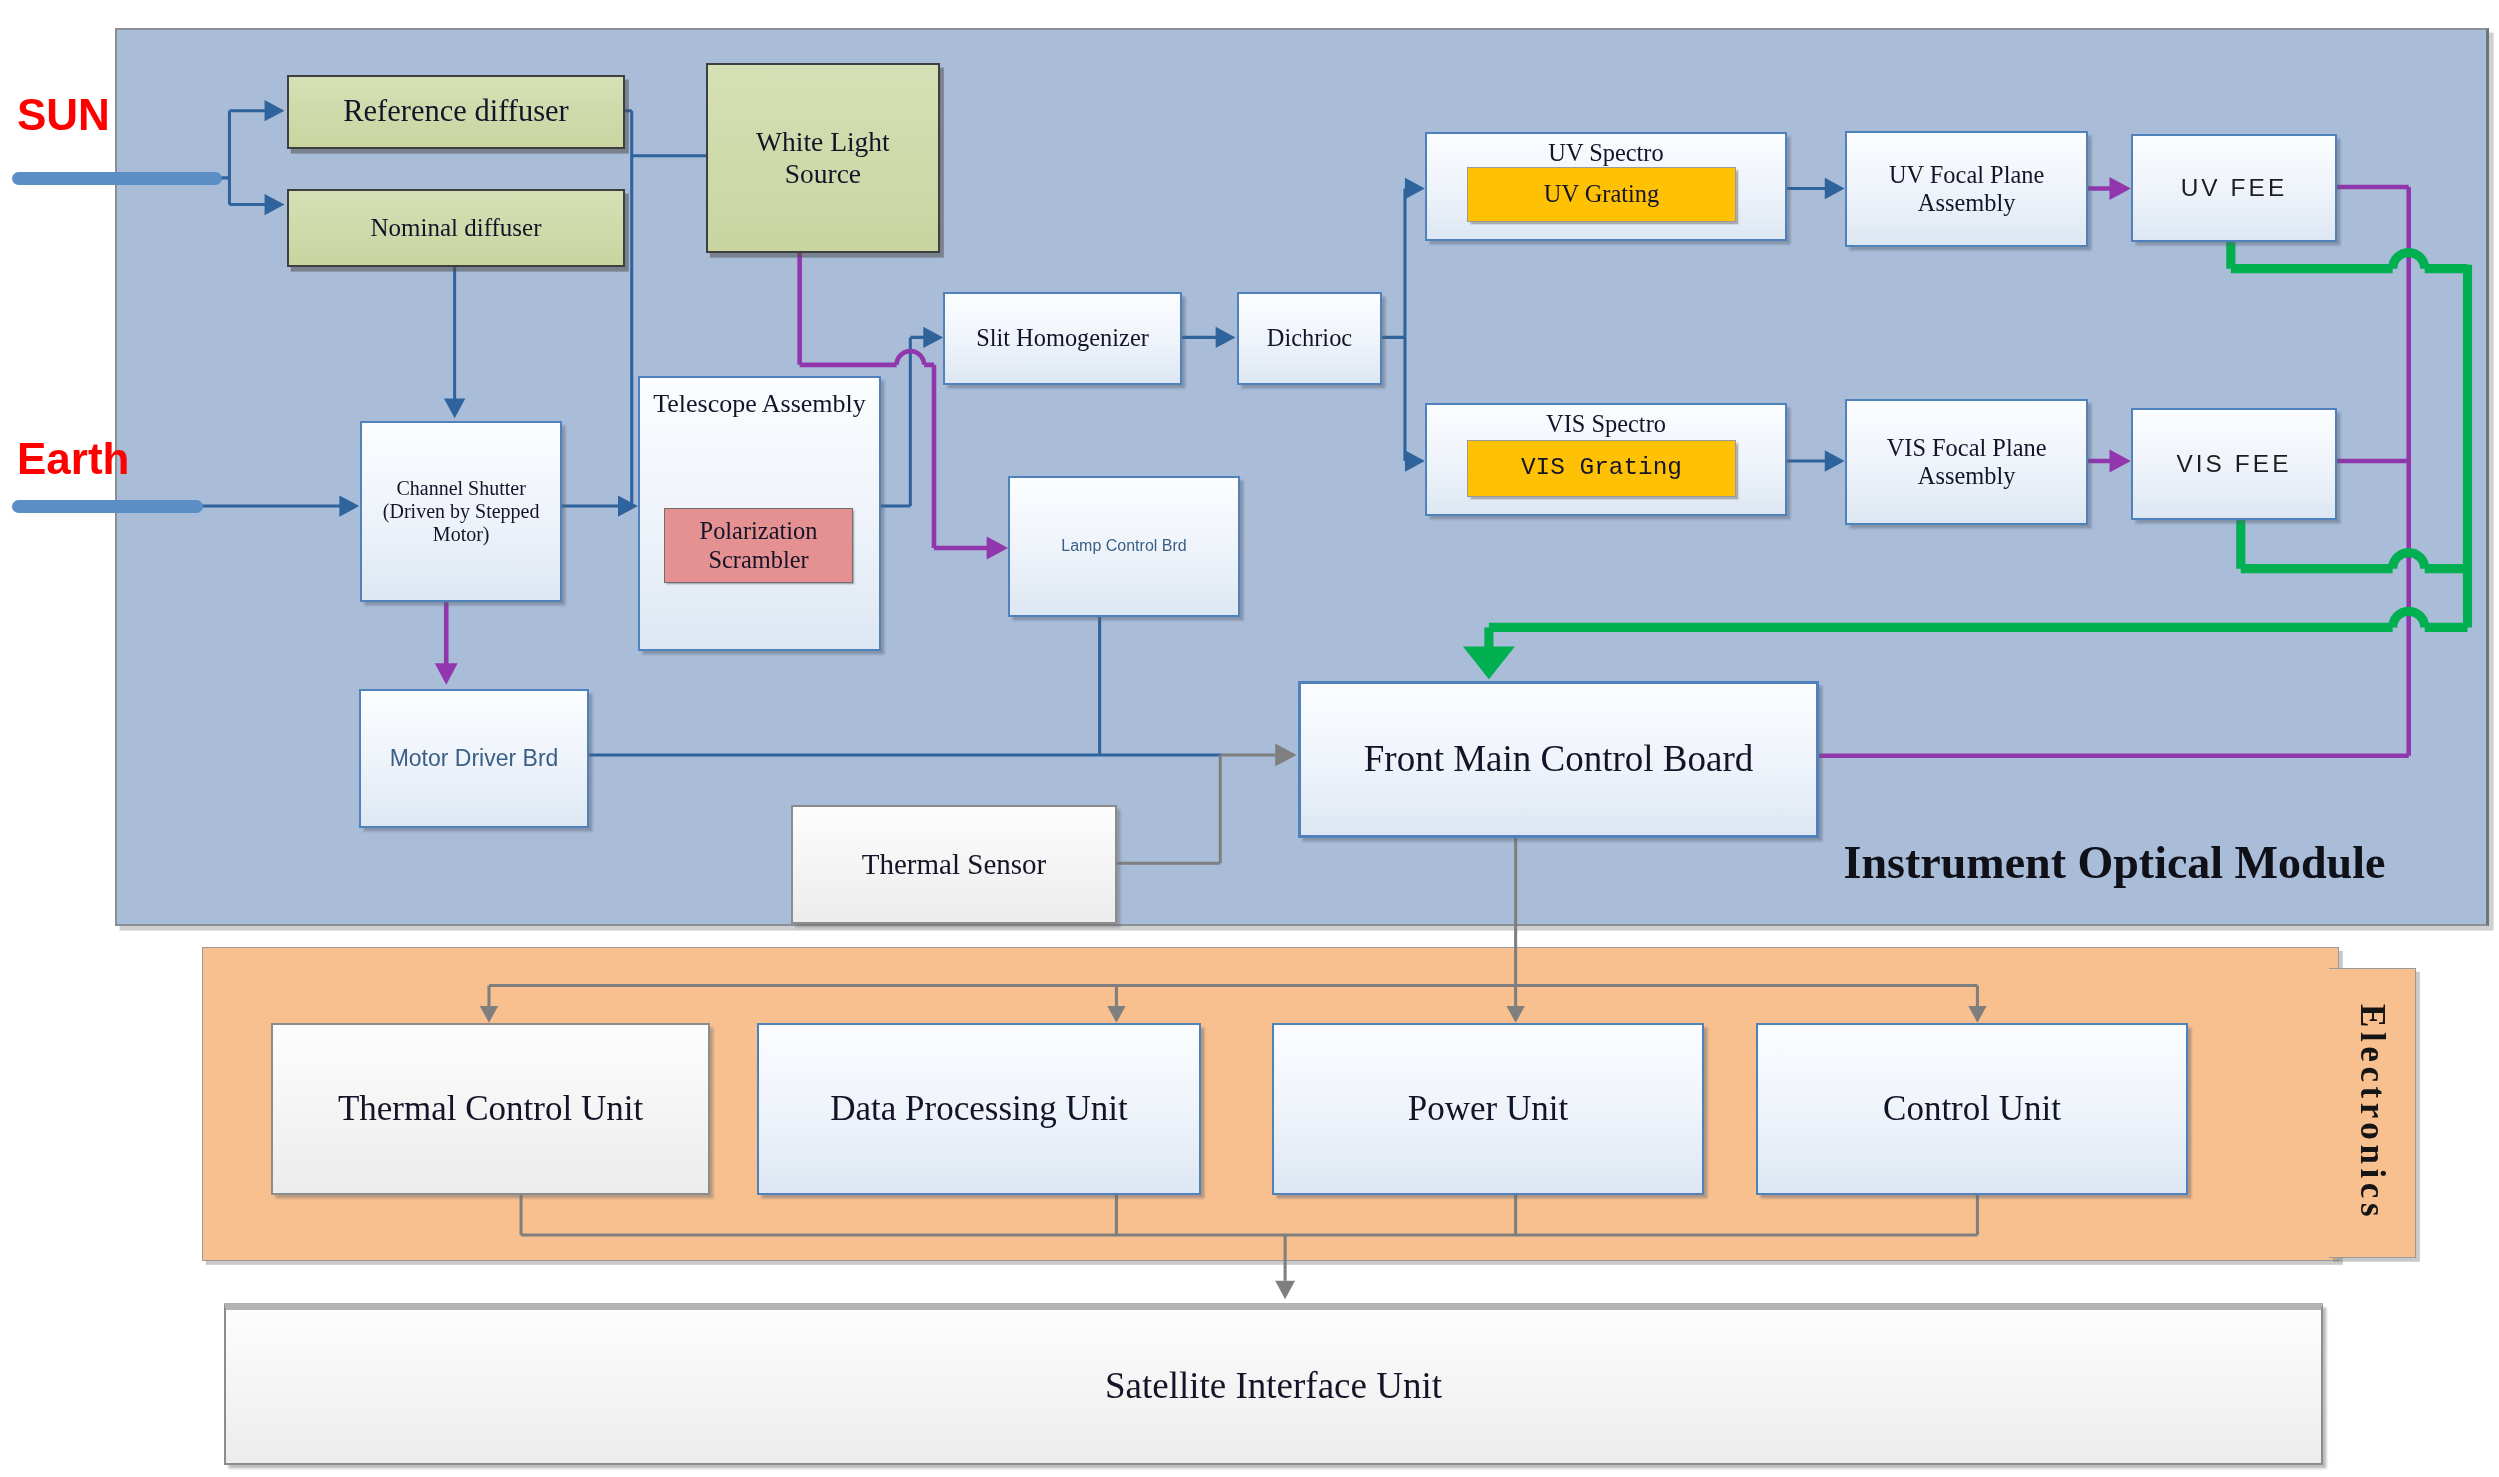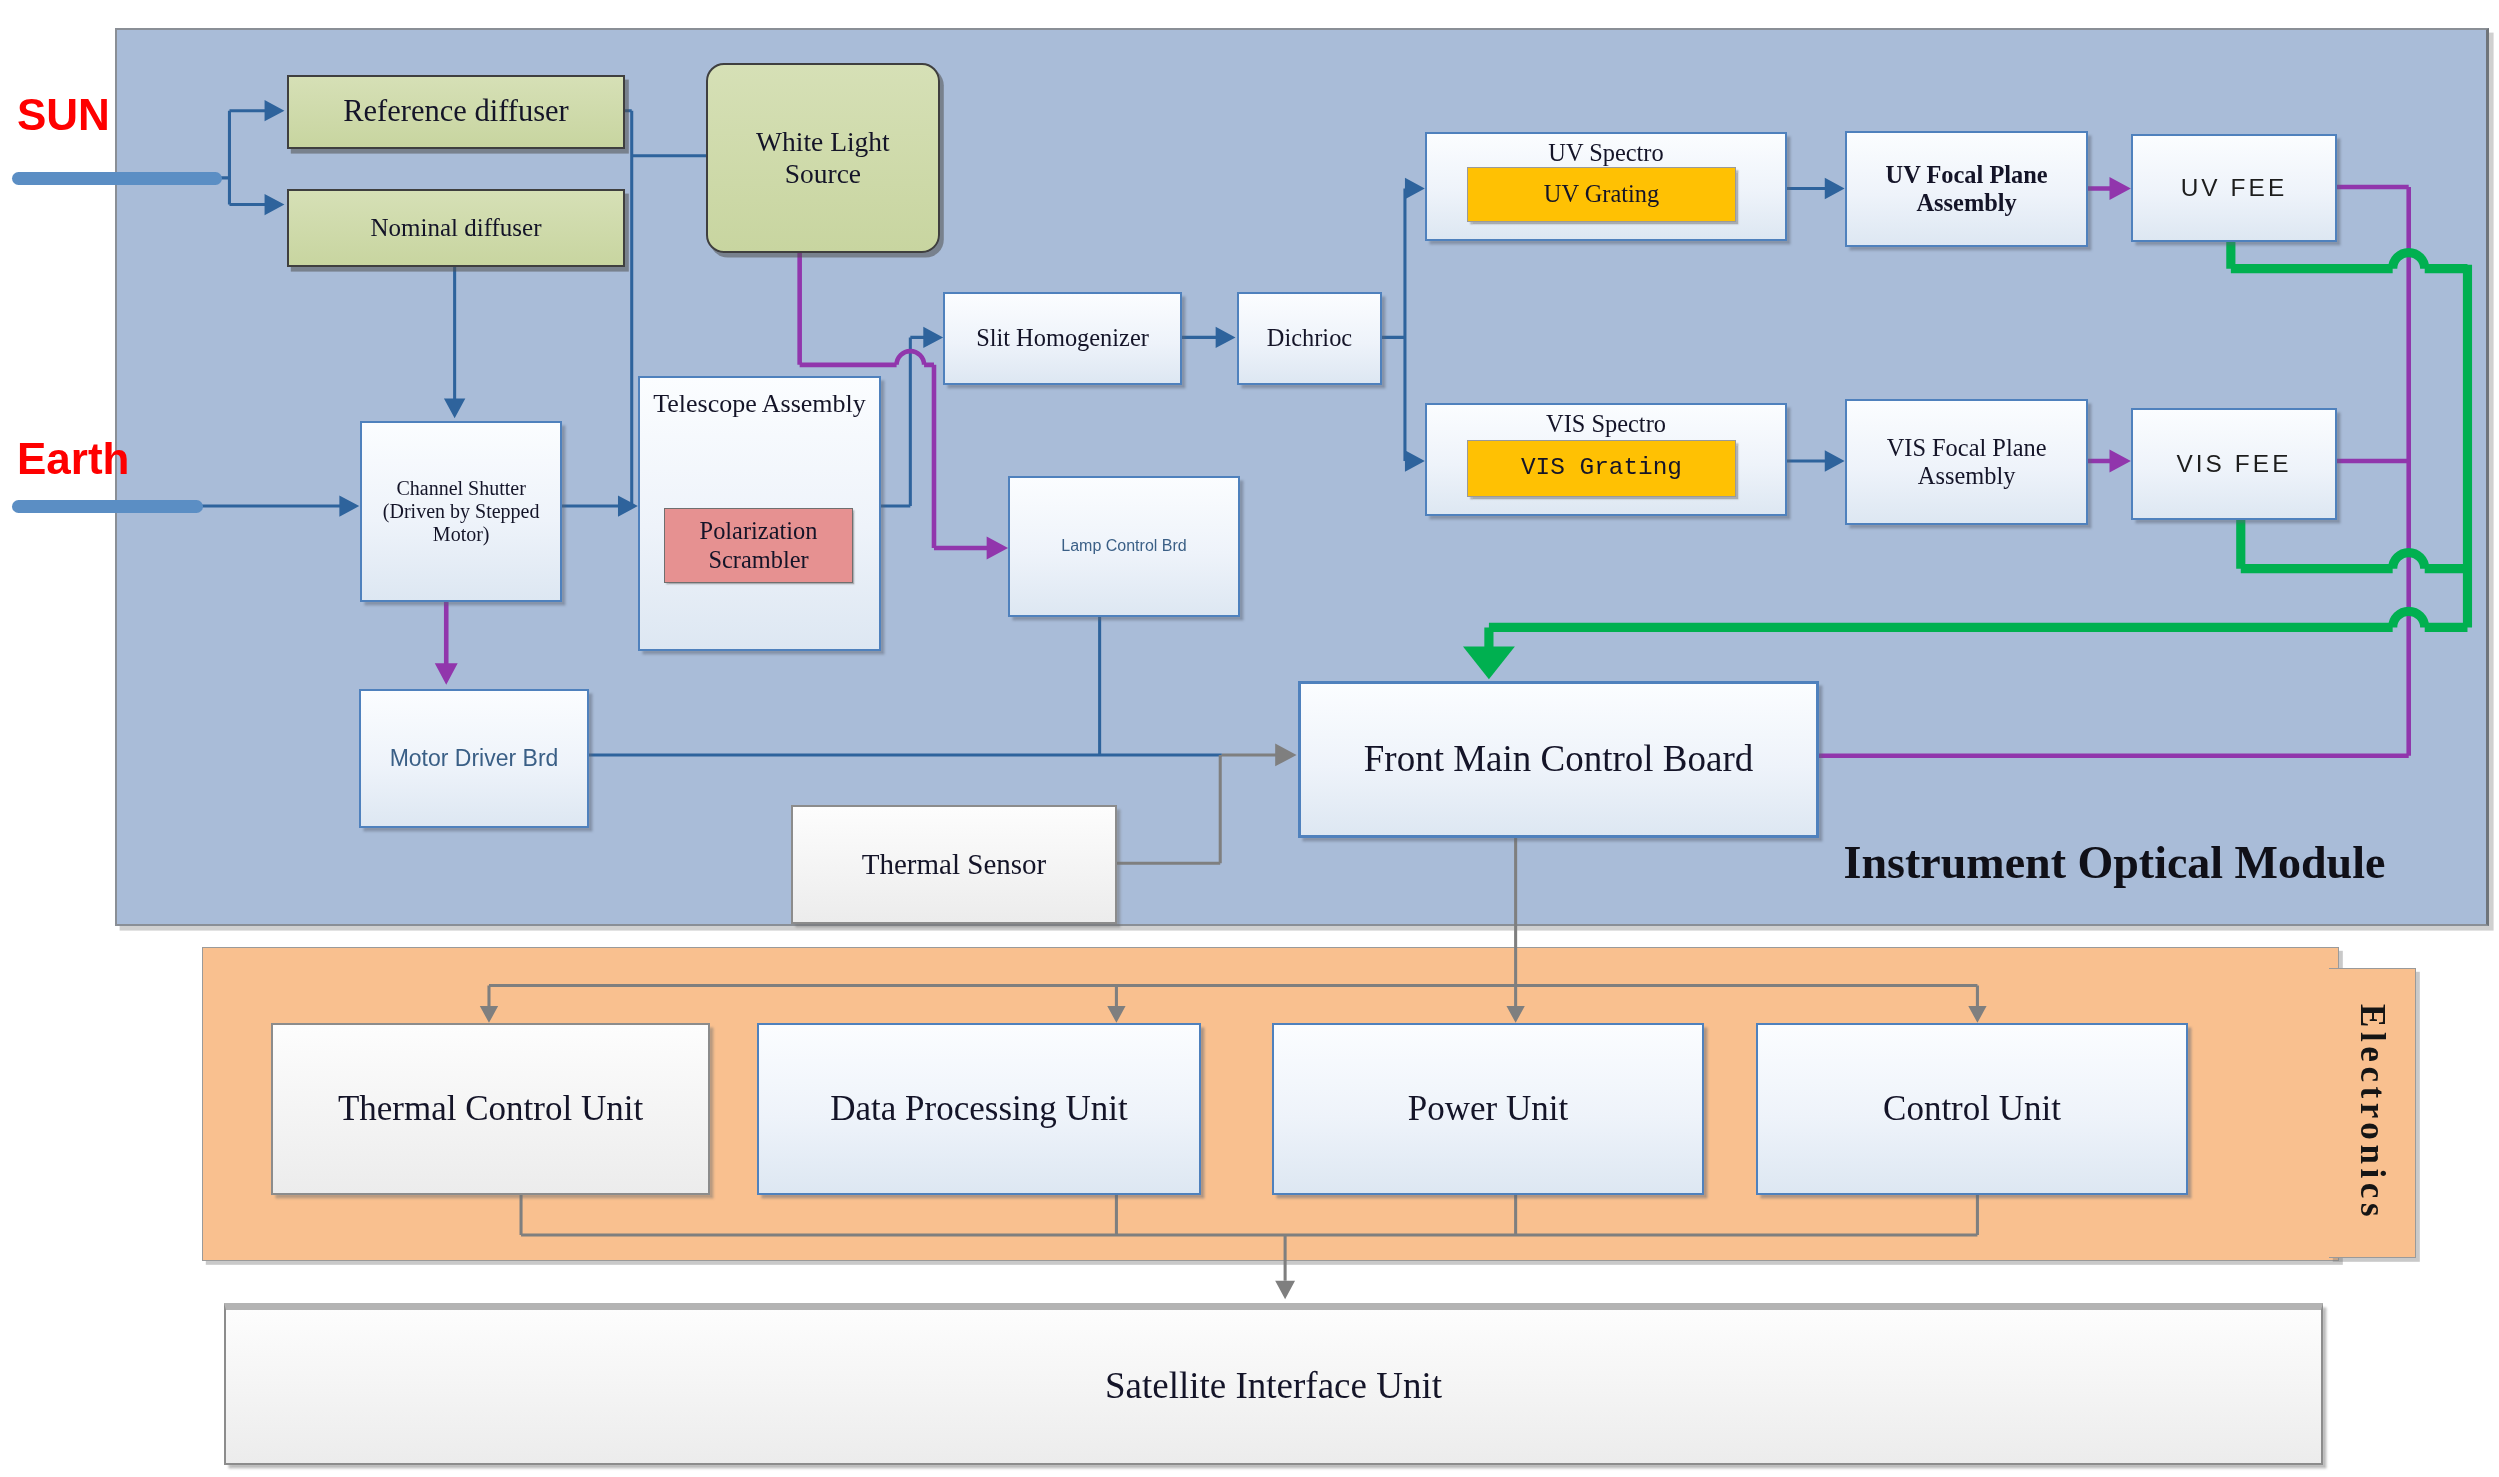"White Light Source" div.box { border-radius: 18px -> none }
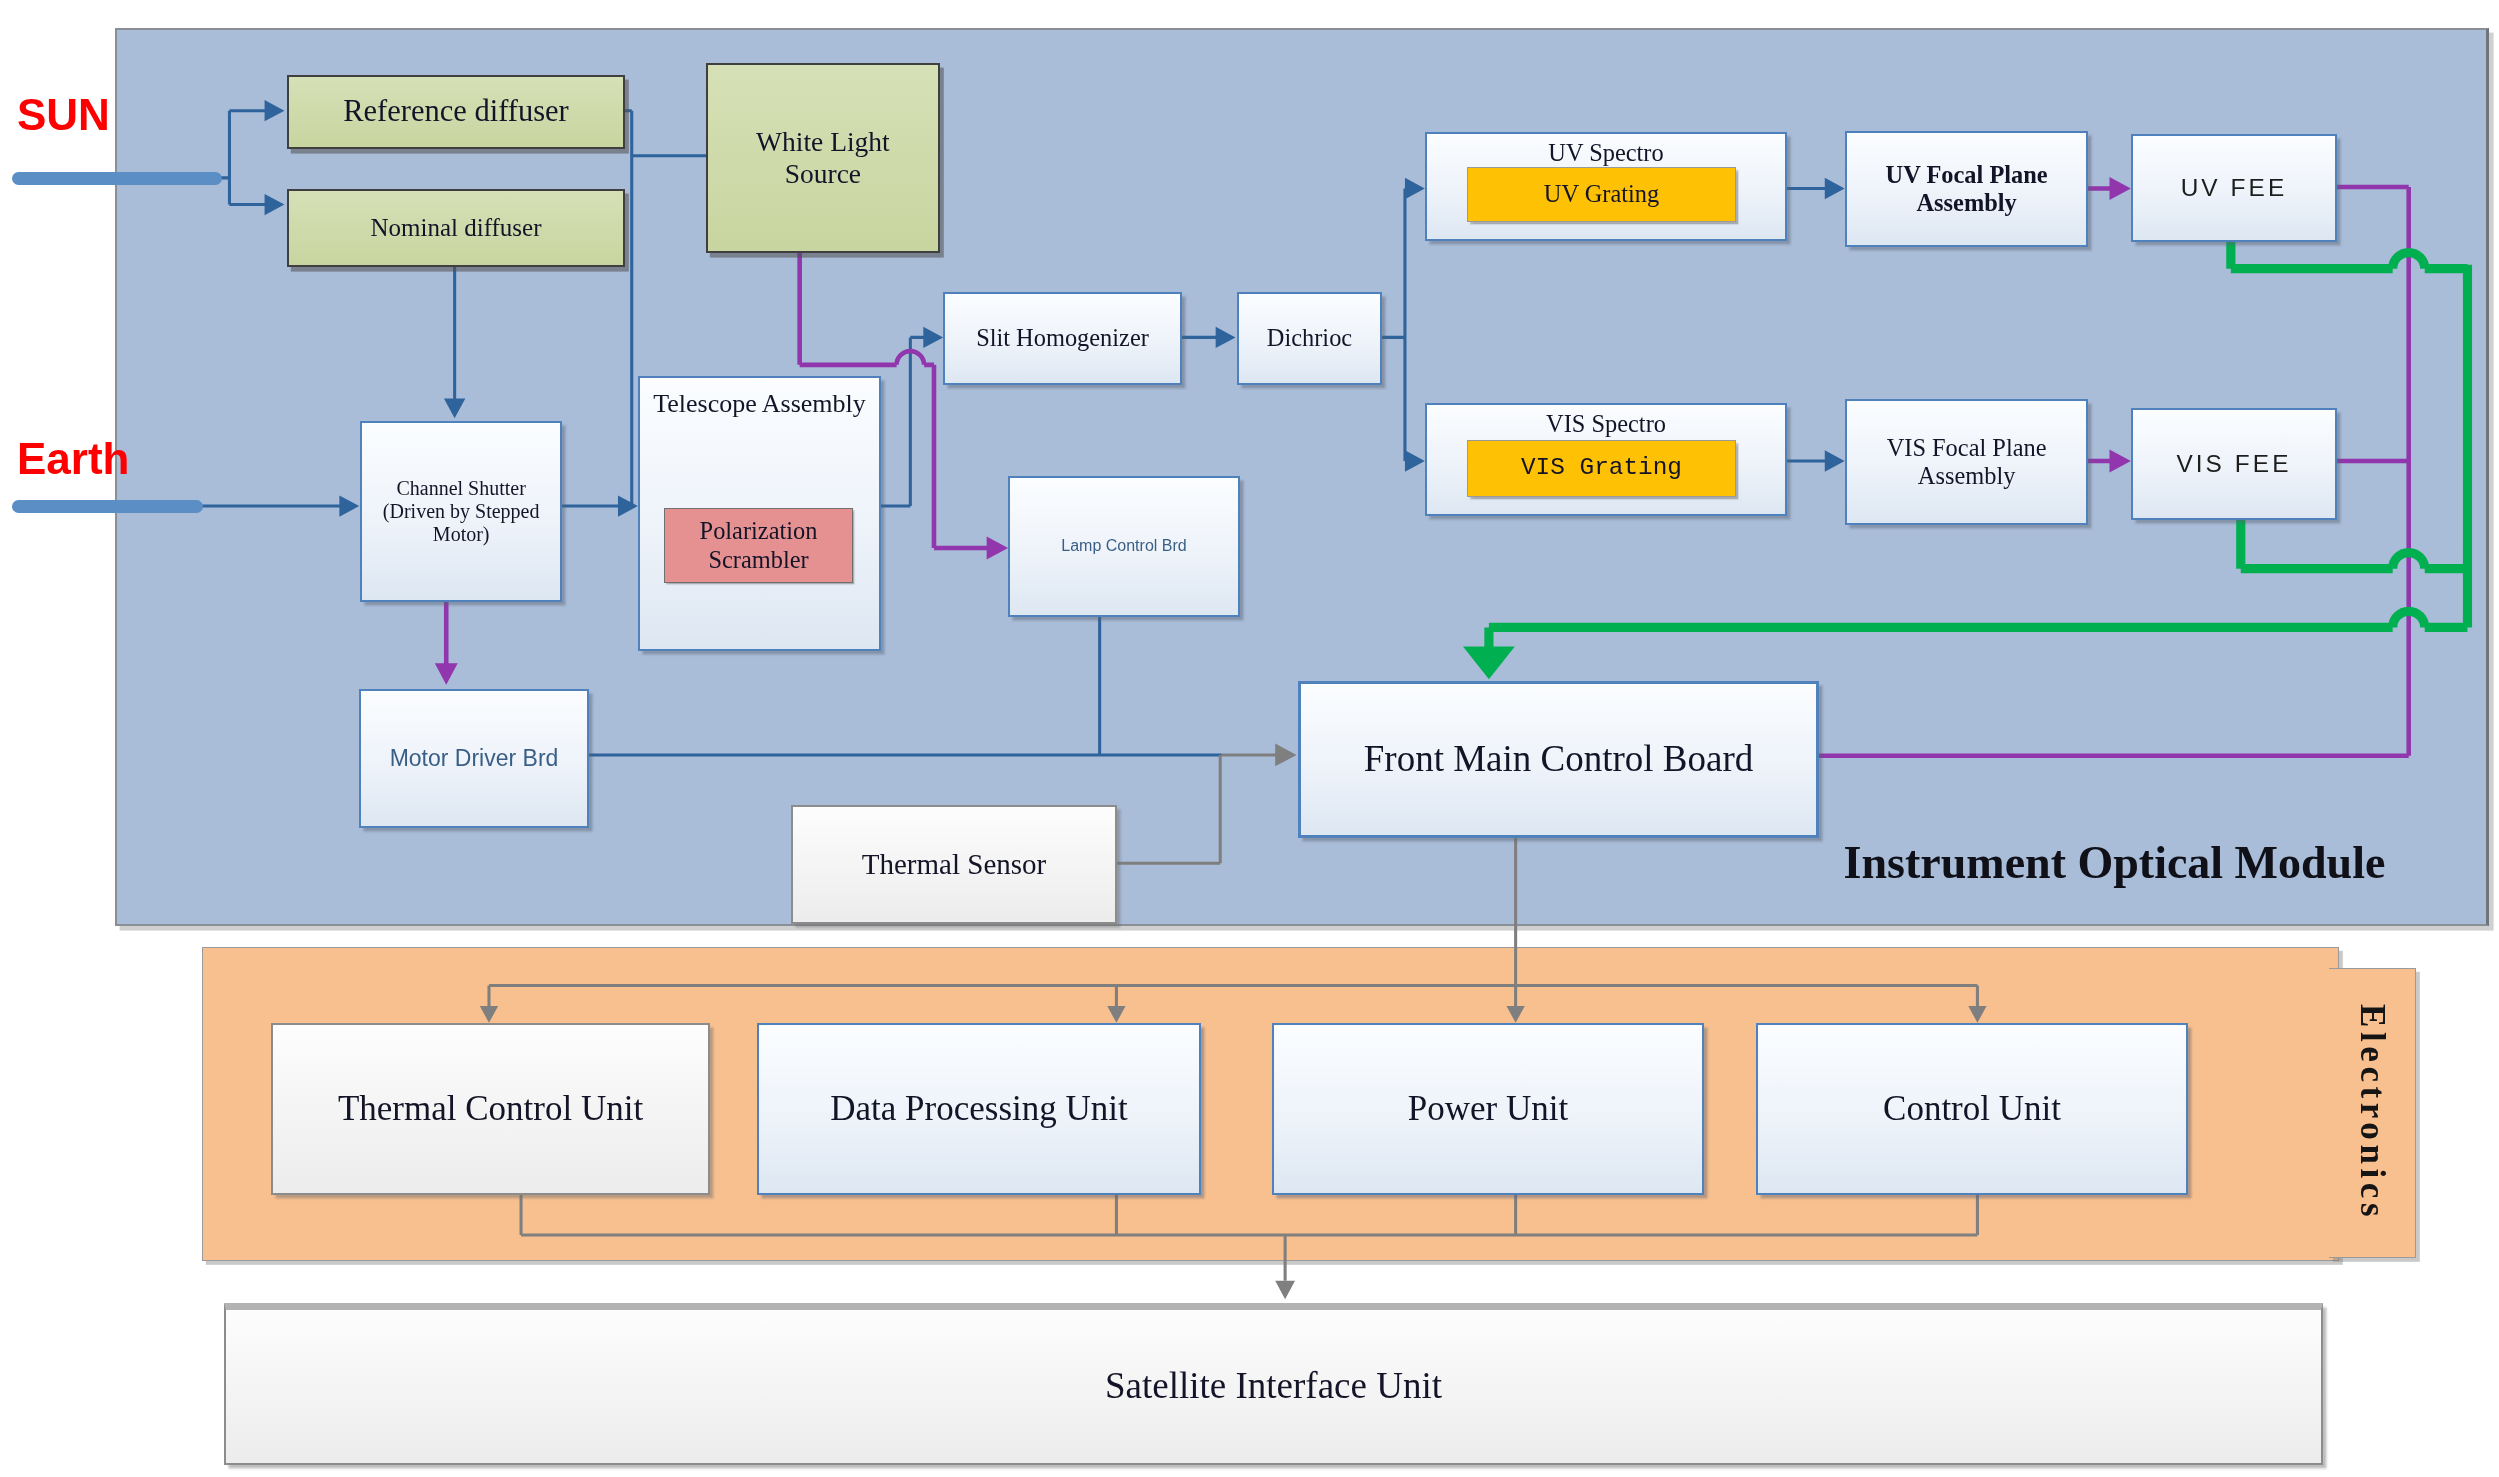"UV Focal Plane Assembly" div.box { font-weight: bold -> none }
